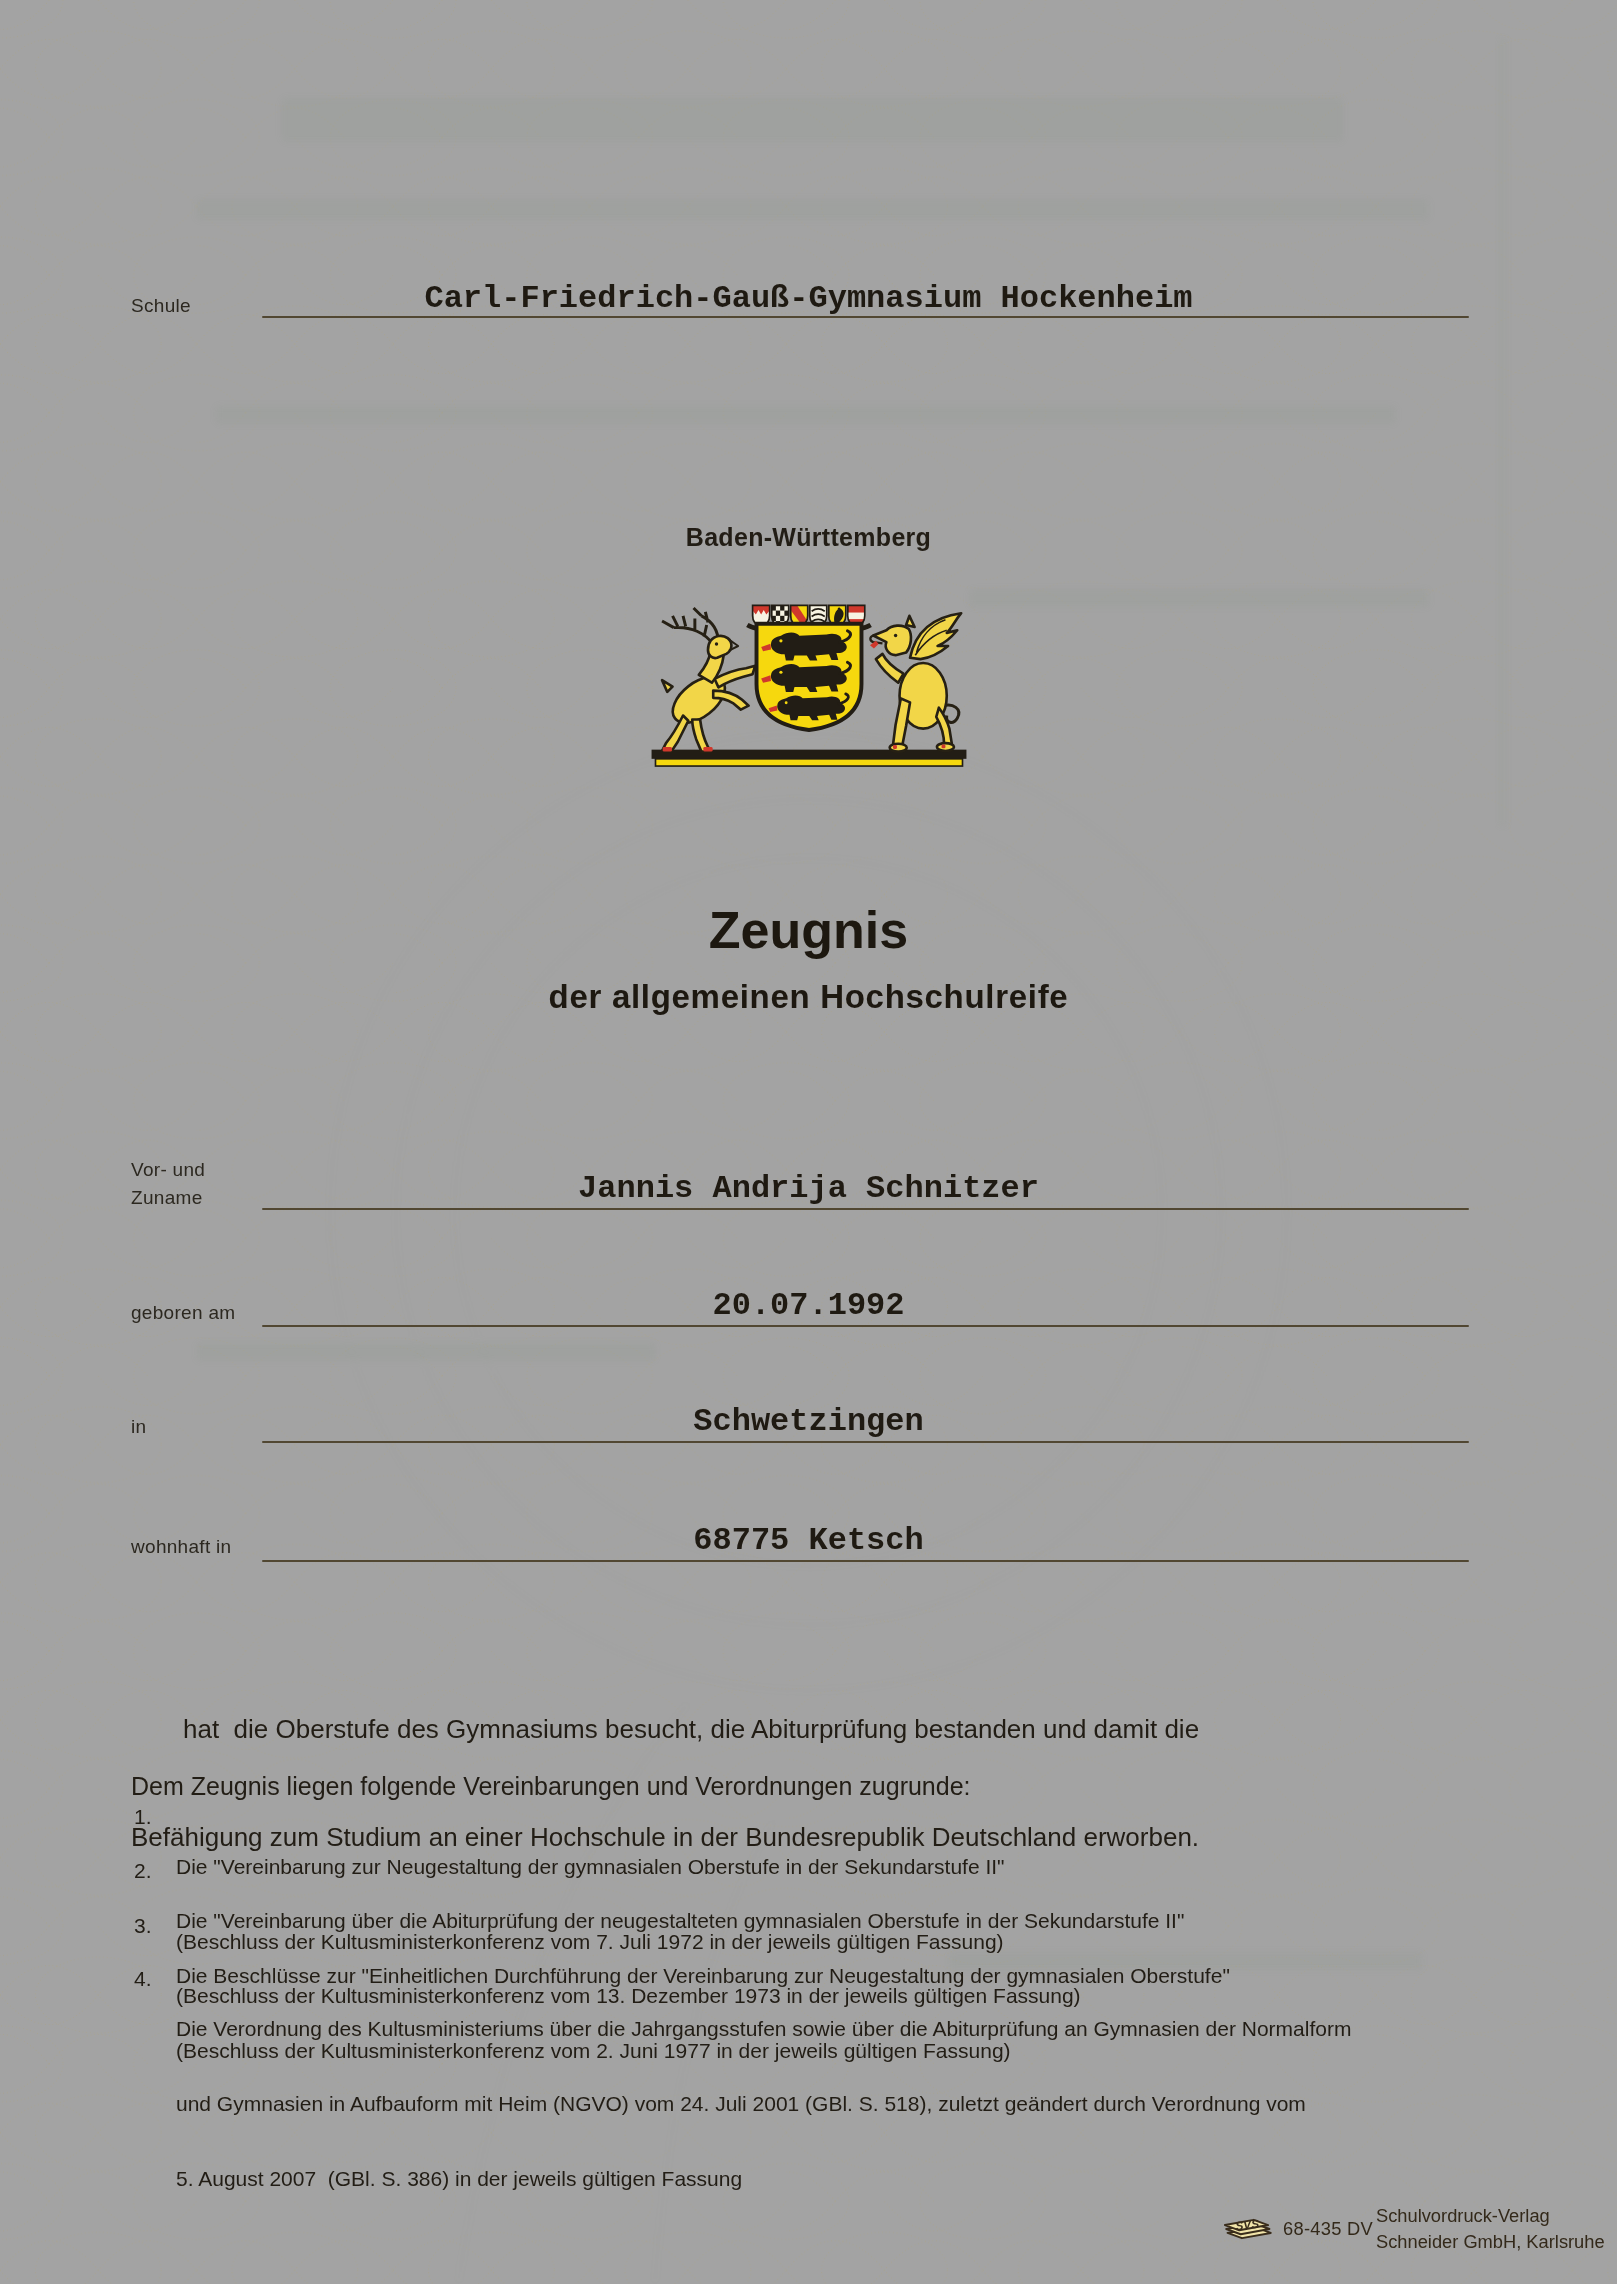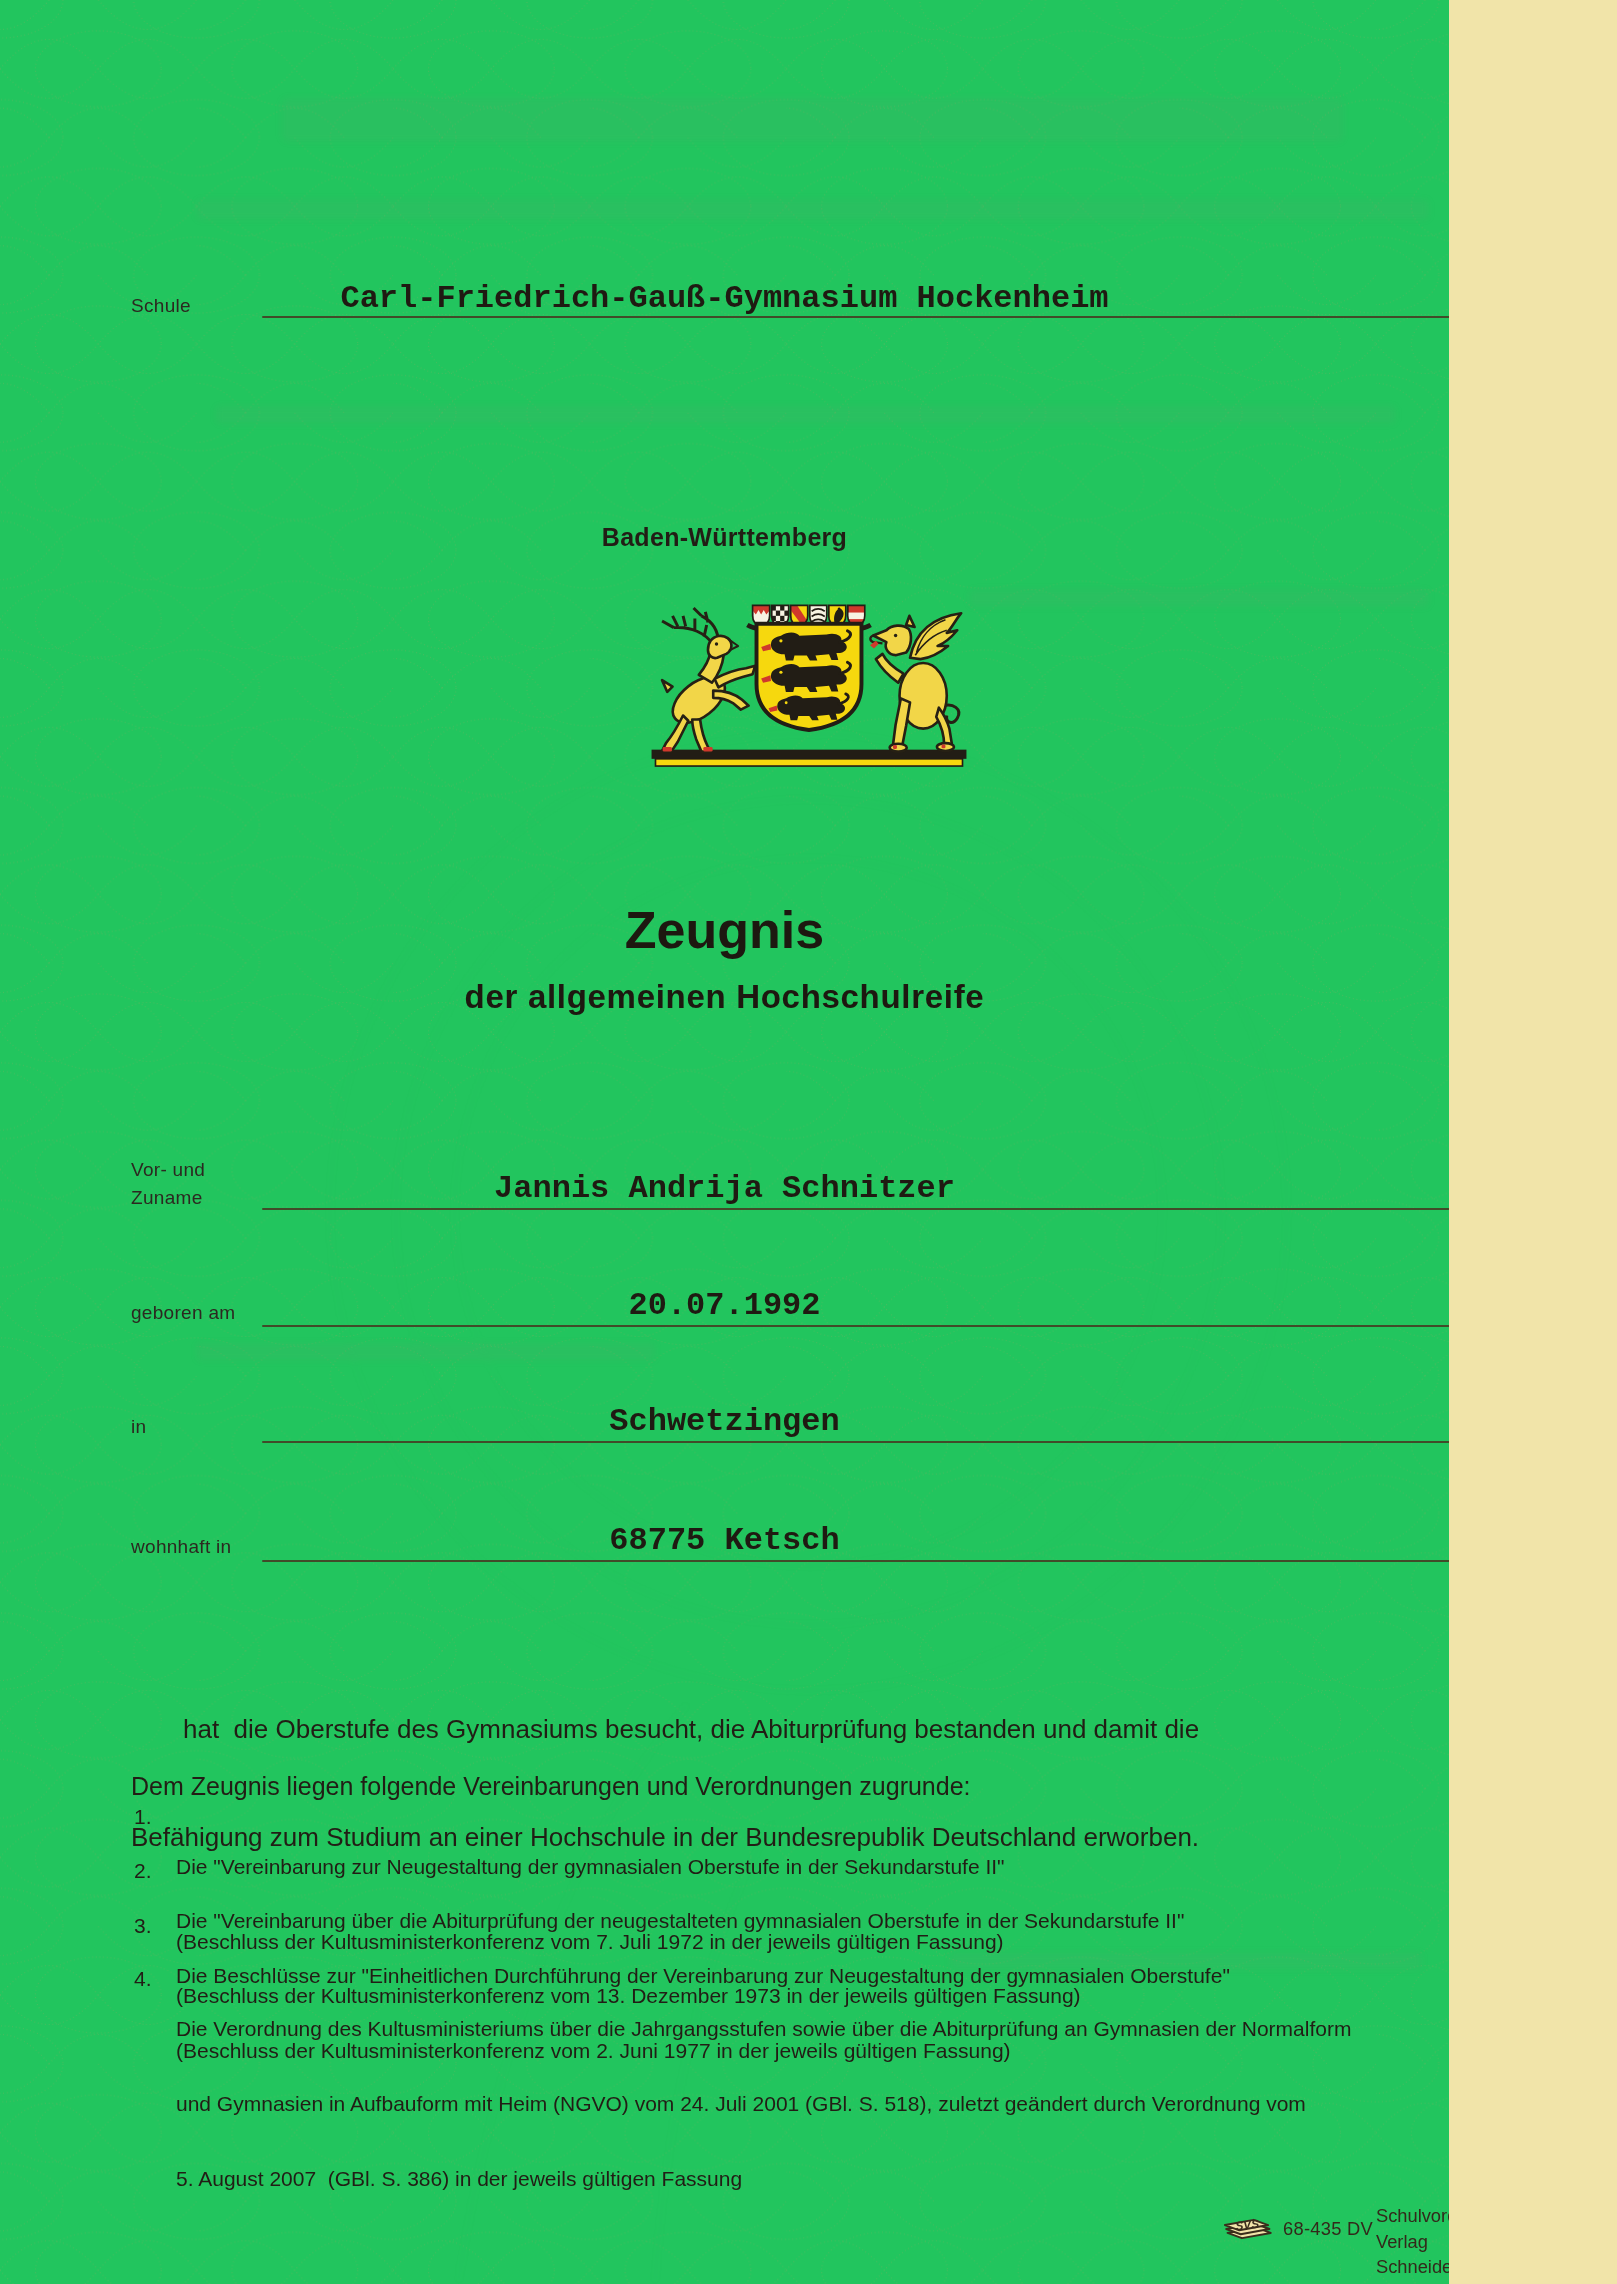"Schule" .page { background: #22c55e -> #a3a3a3; width: 1449px -> 1617px }
